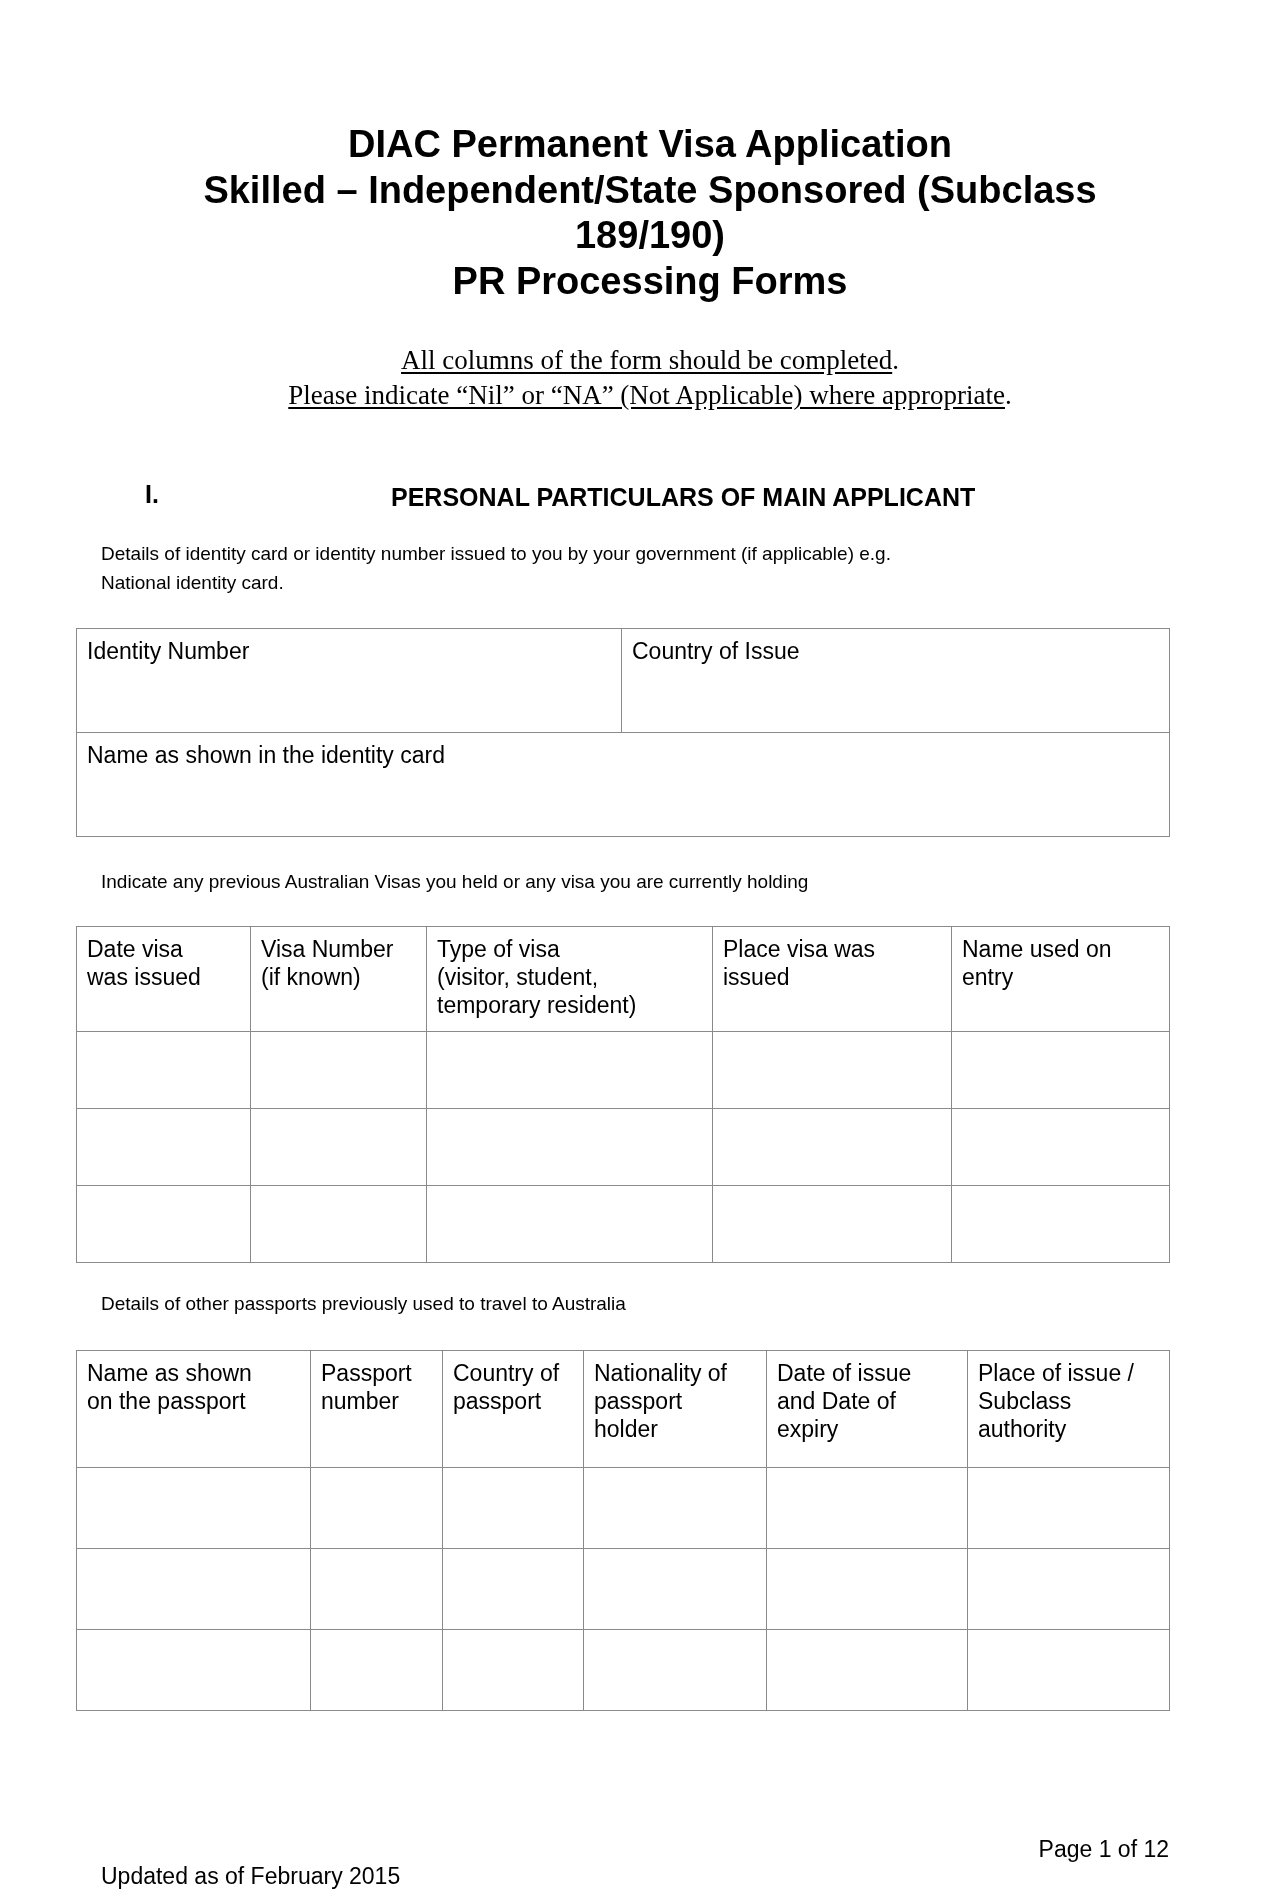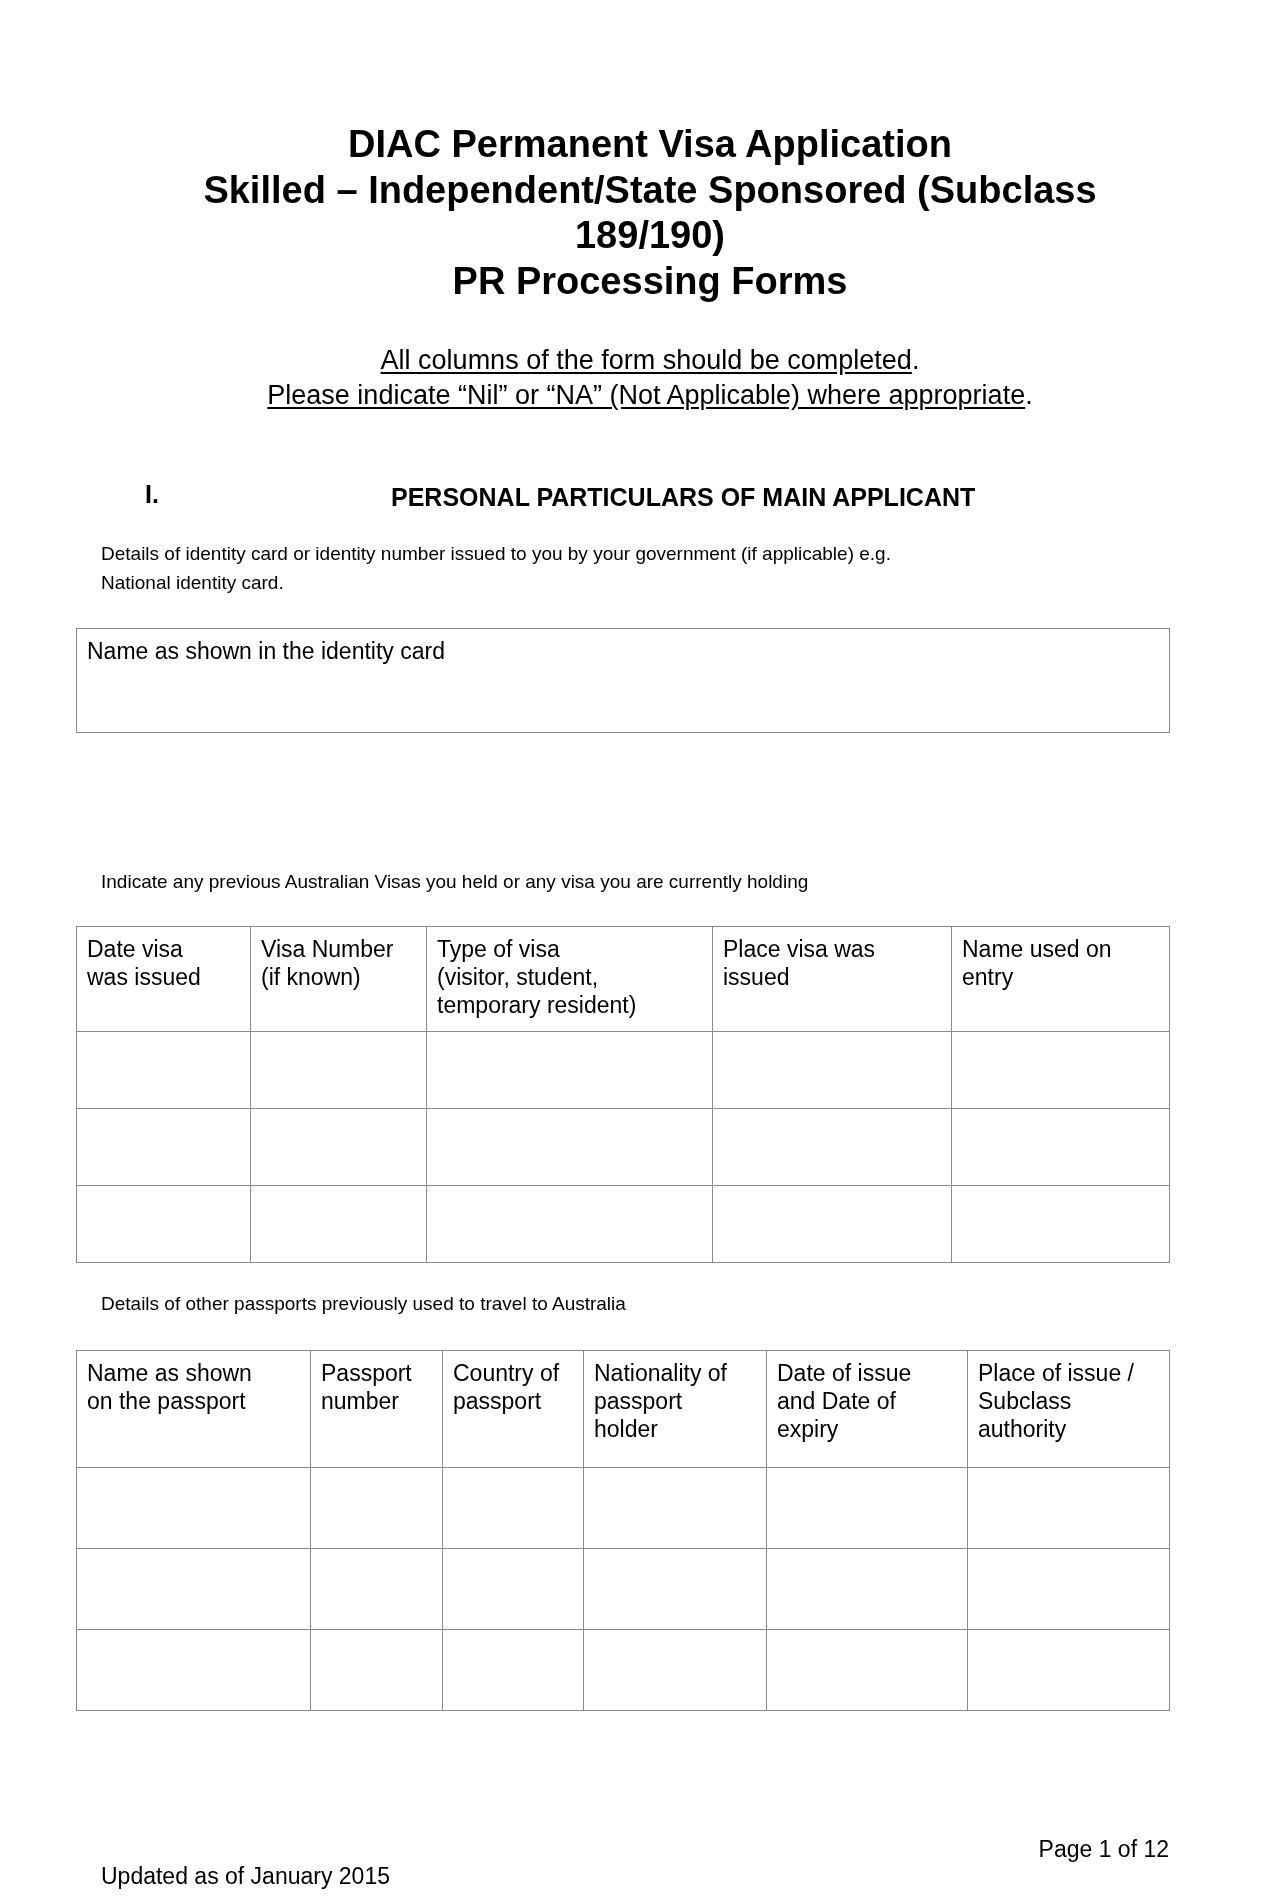"All columns of the form" .instr { font-family: none -> Liberation Serif, serif }
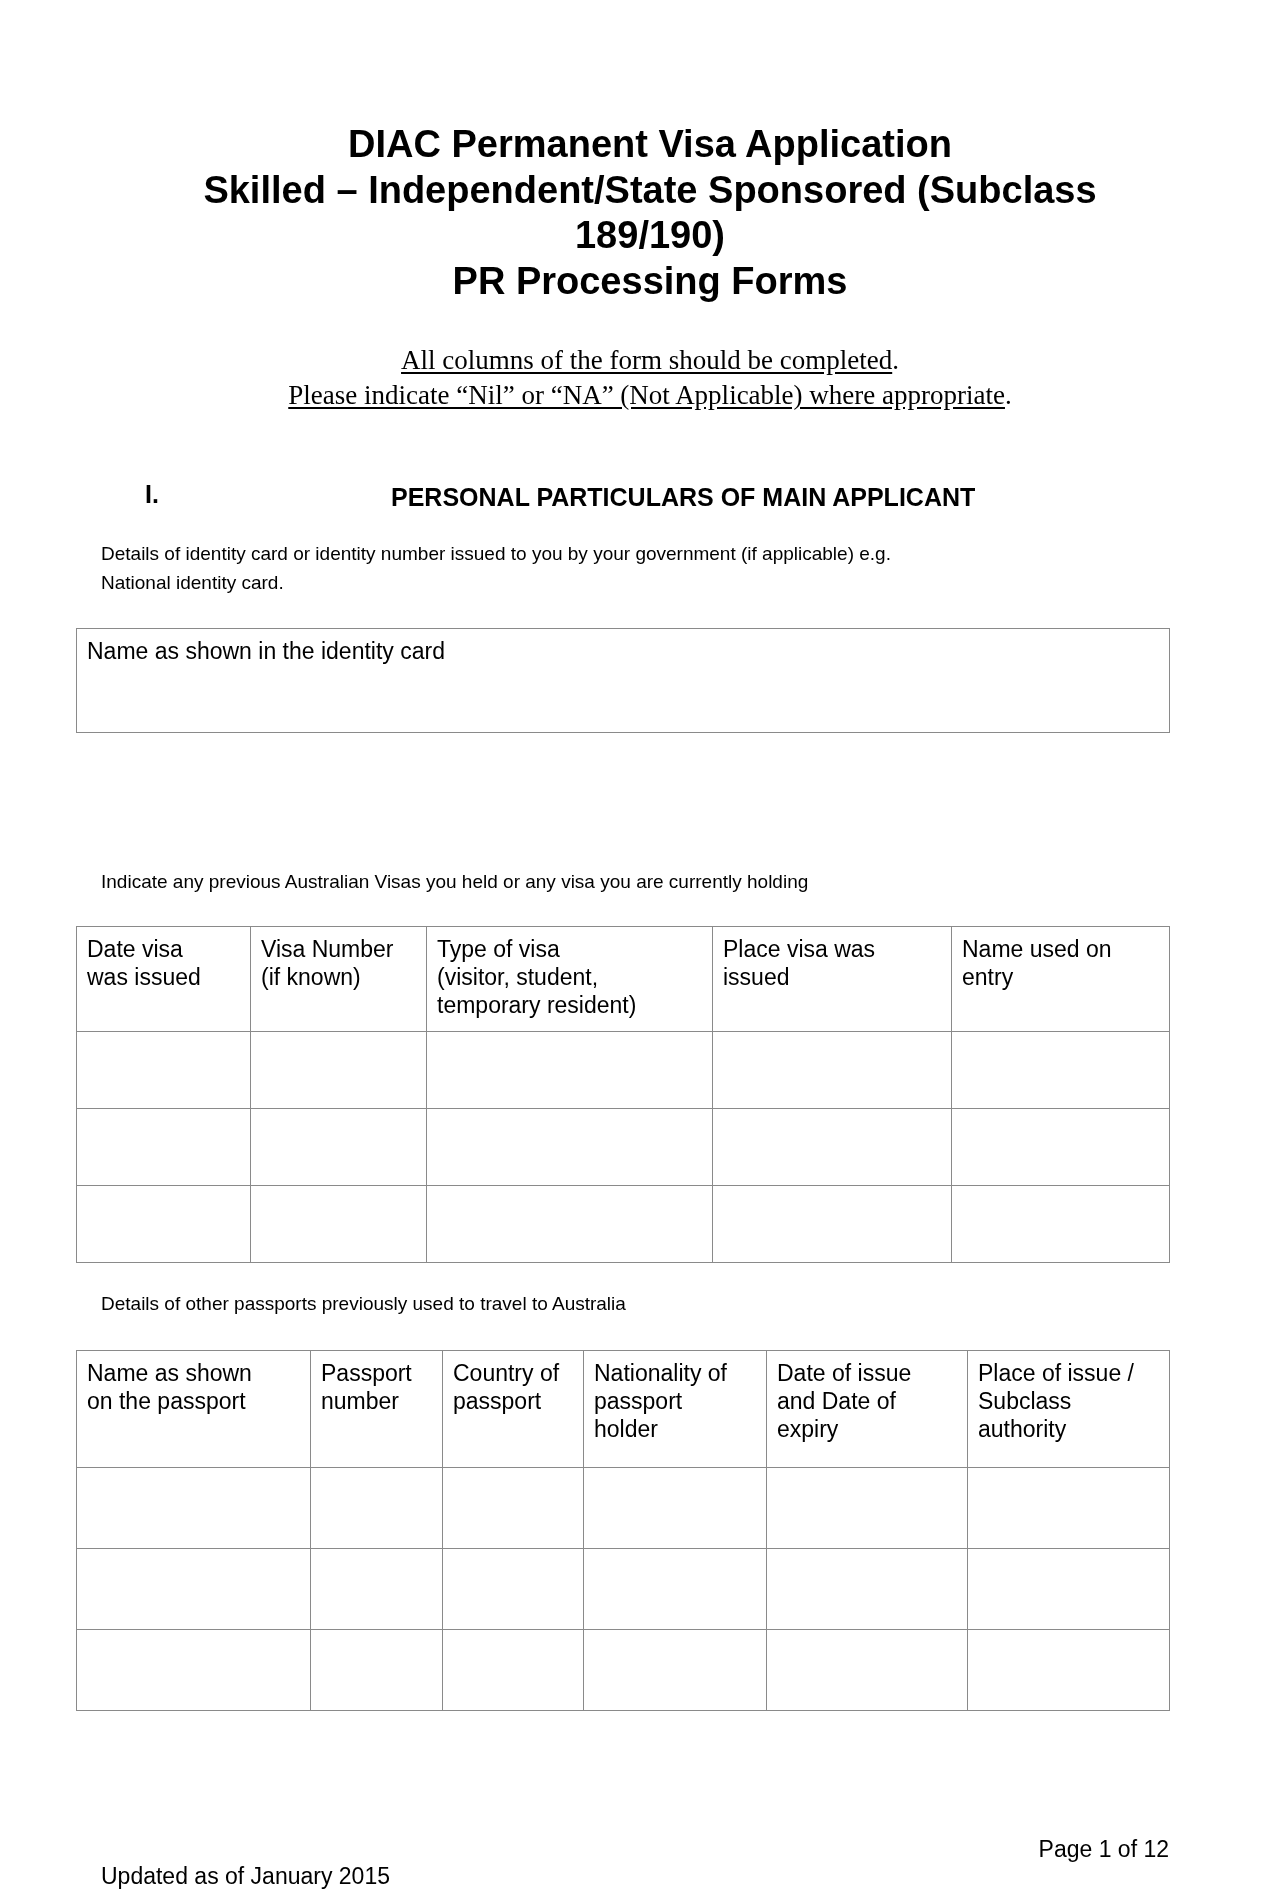"Identity Number" tr { html: none -> <tr> <td><span>Identity Number</span></td> <td><span>Country of Issue</span></td> </tr> }
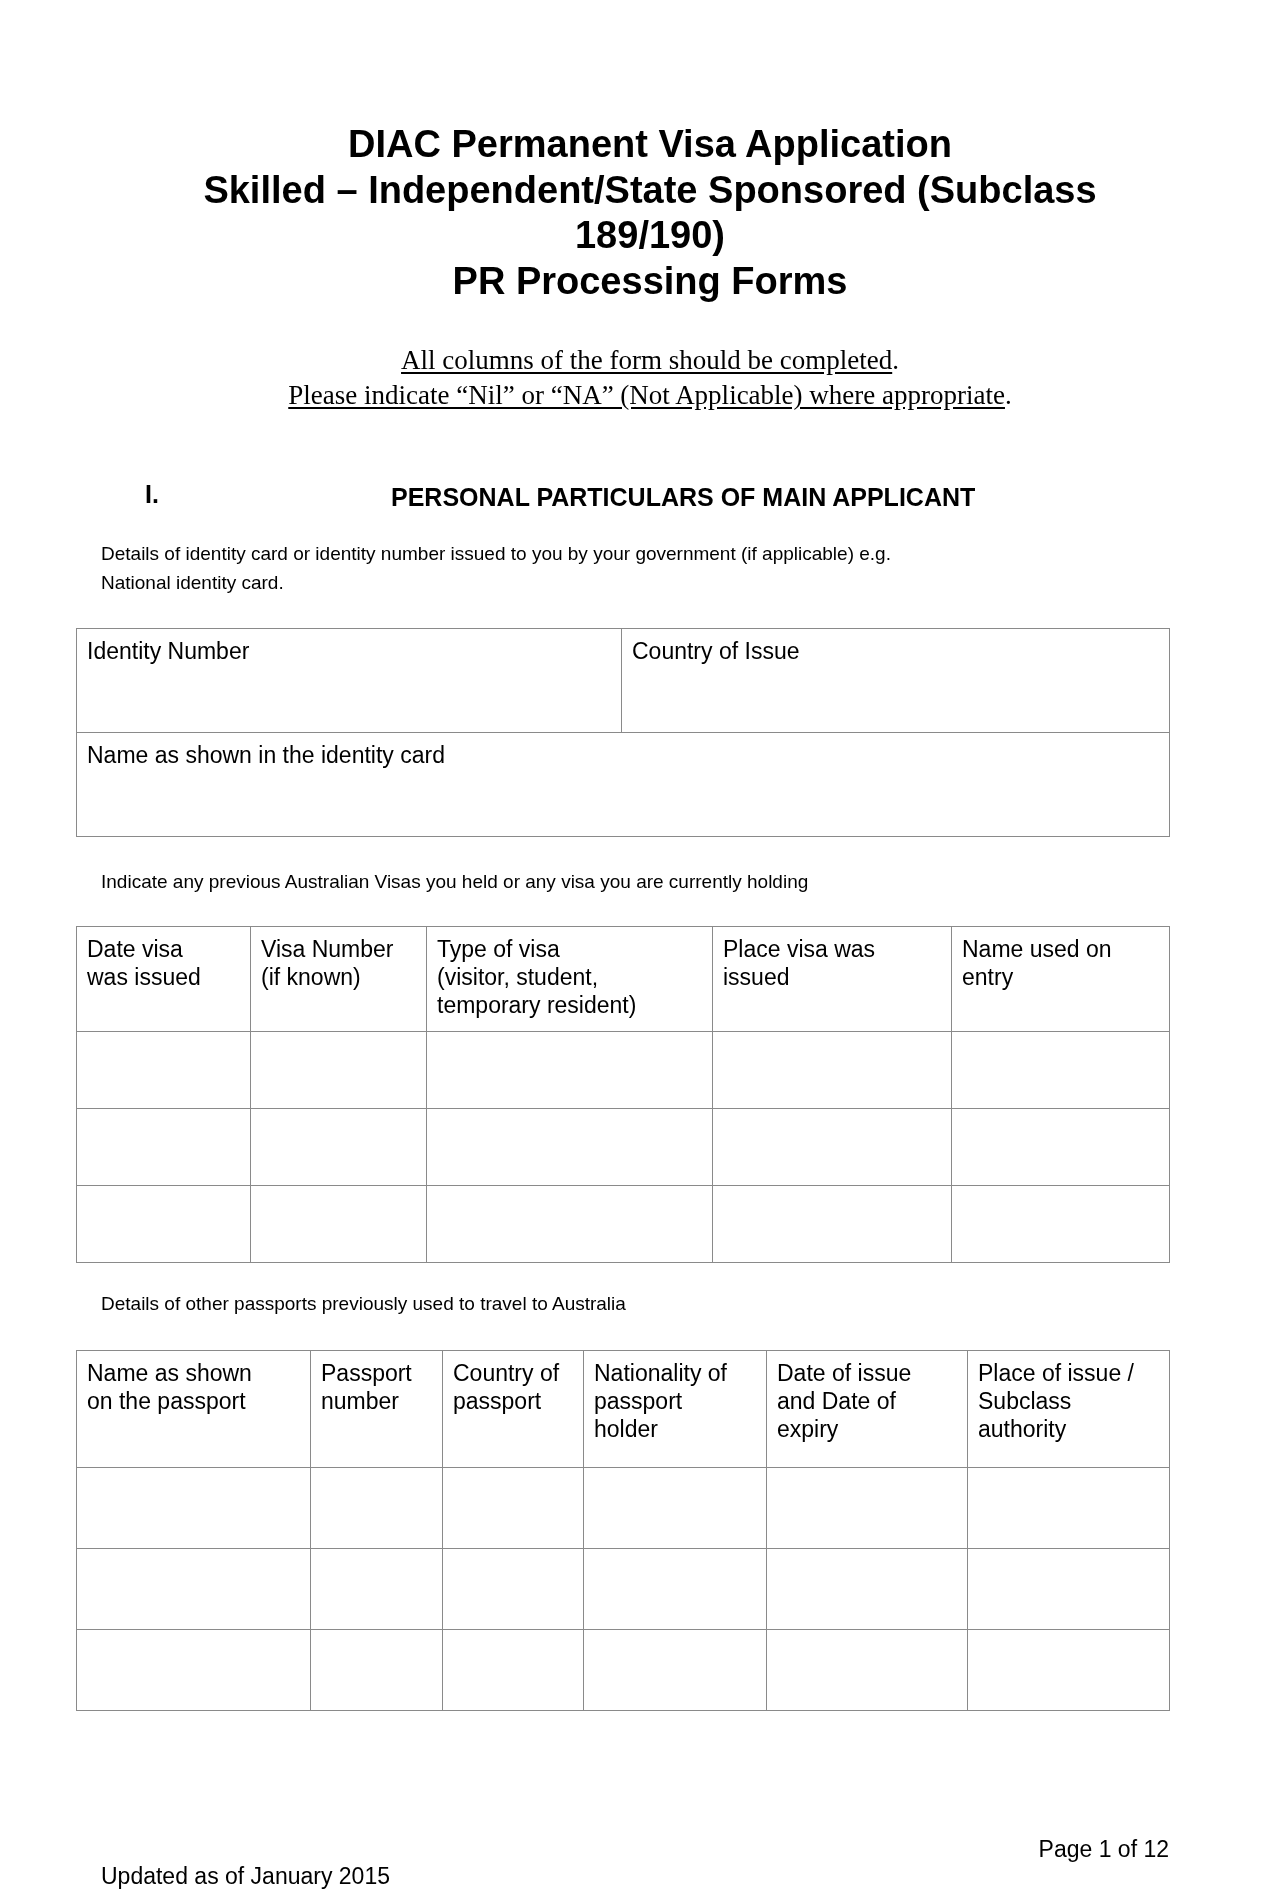"Updated as of January 2015" div.abs { text: January -> February }
